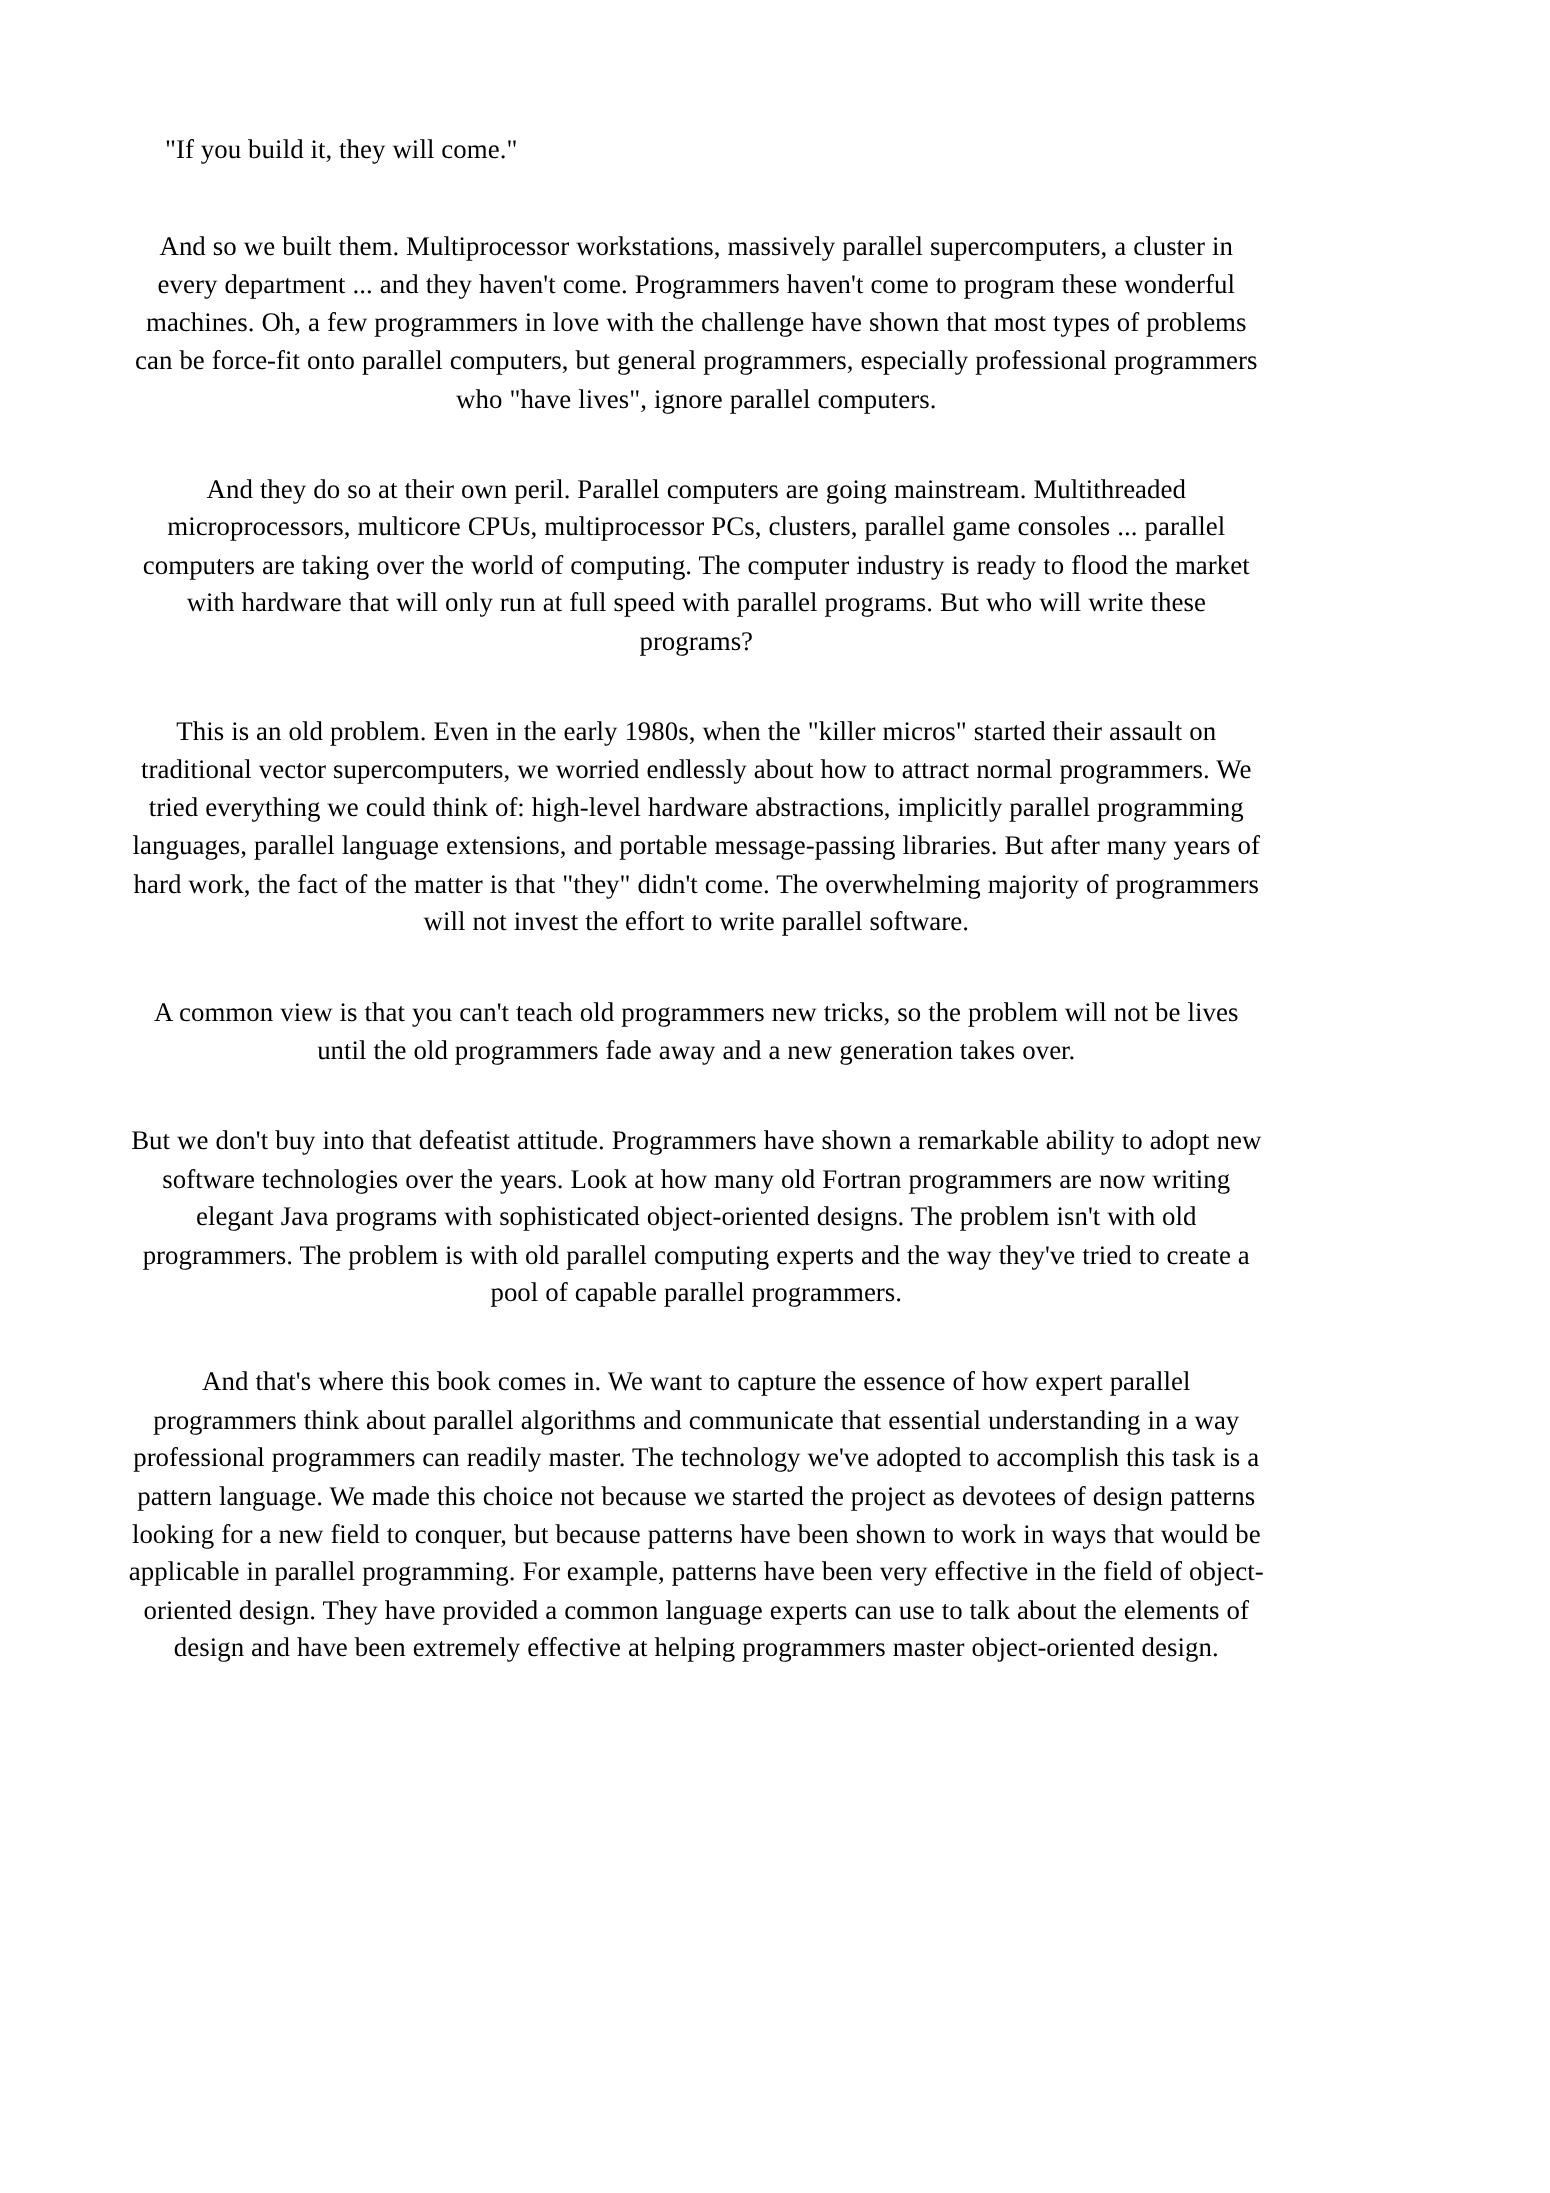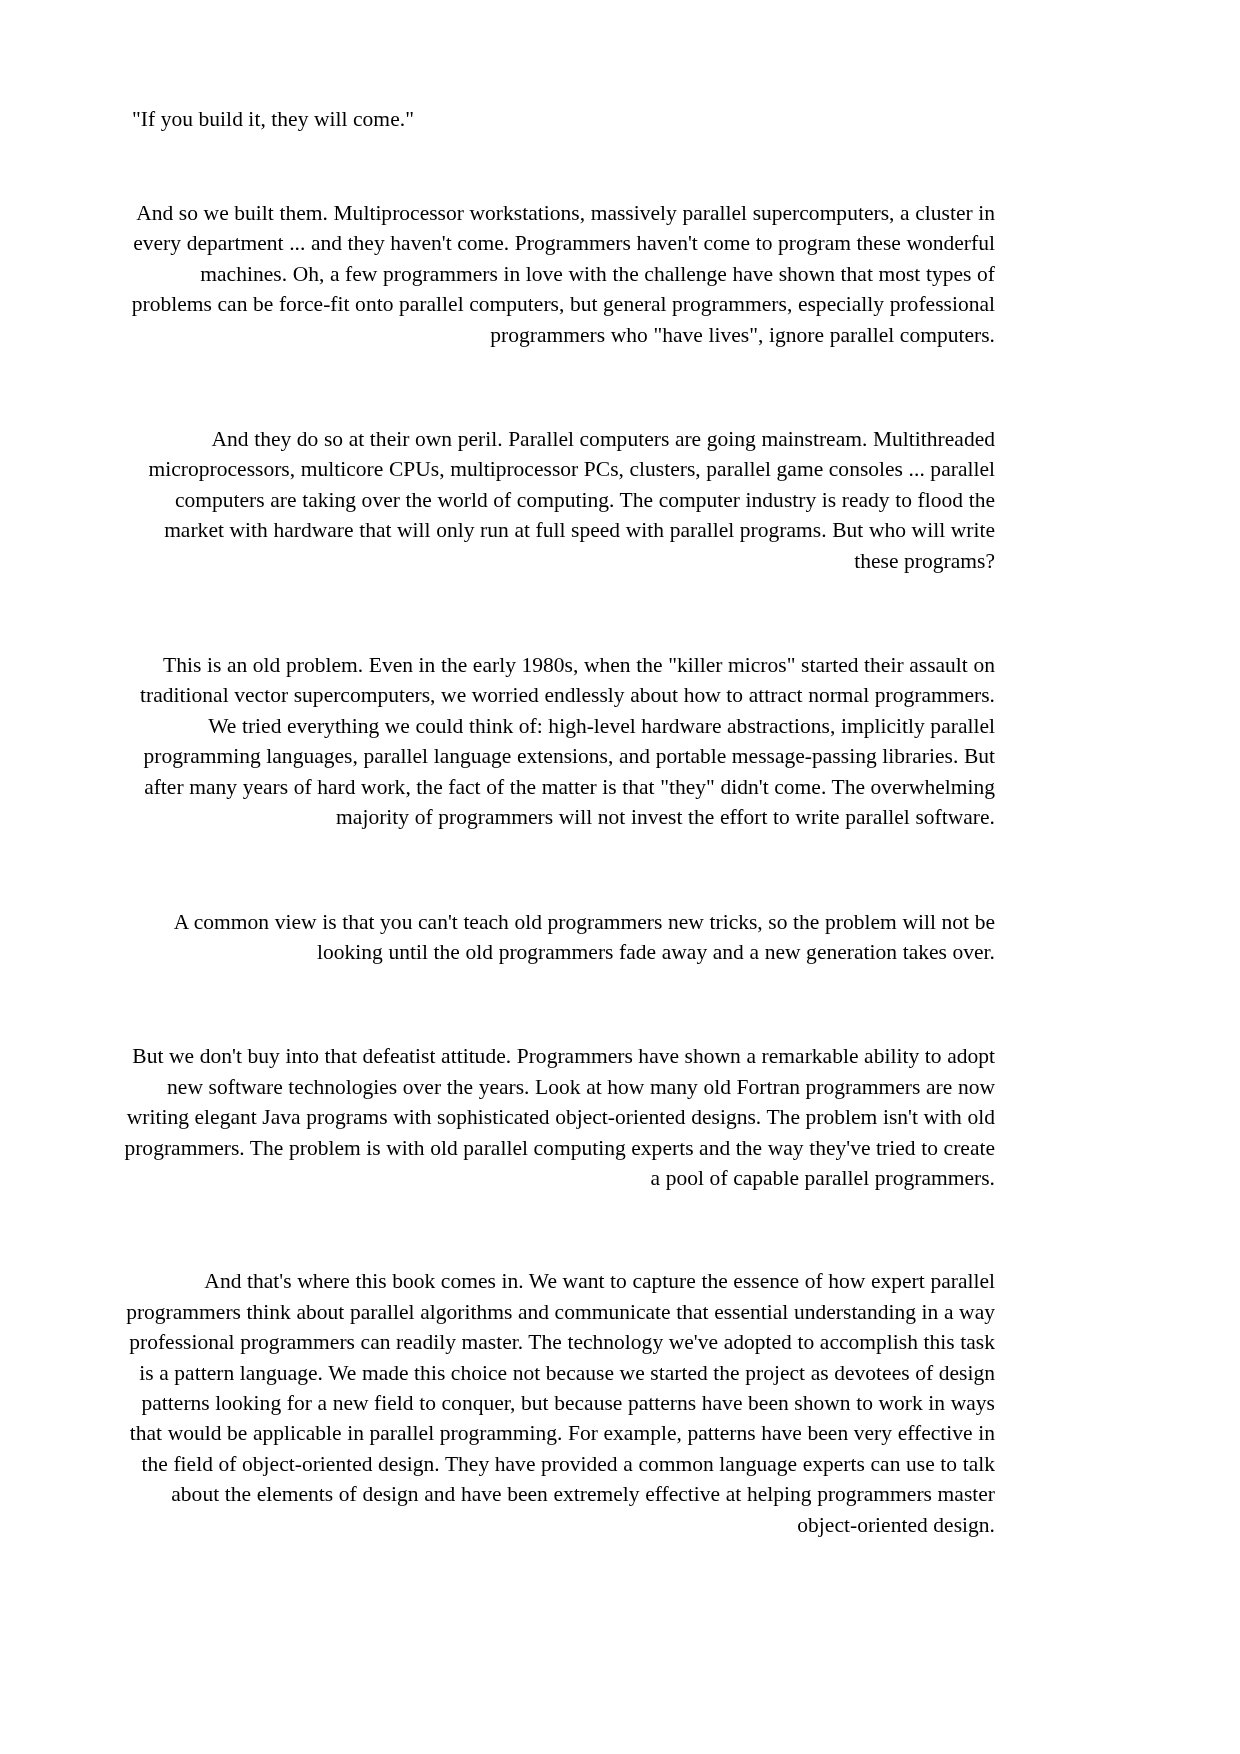"And so we built them." .para { margin: 16px -> 0; text-align: right -> center }
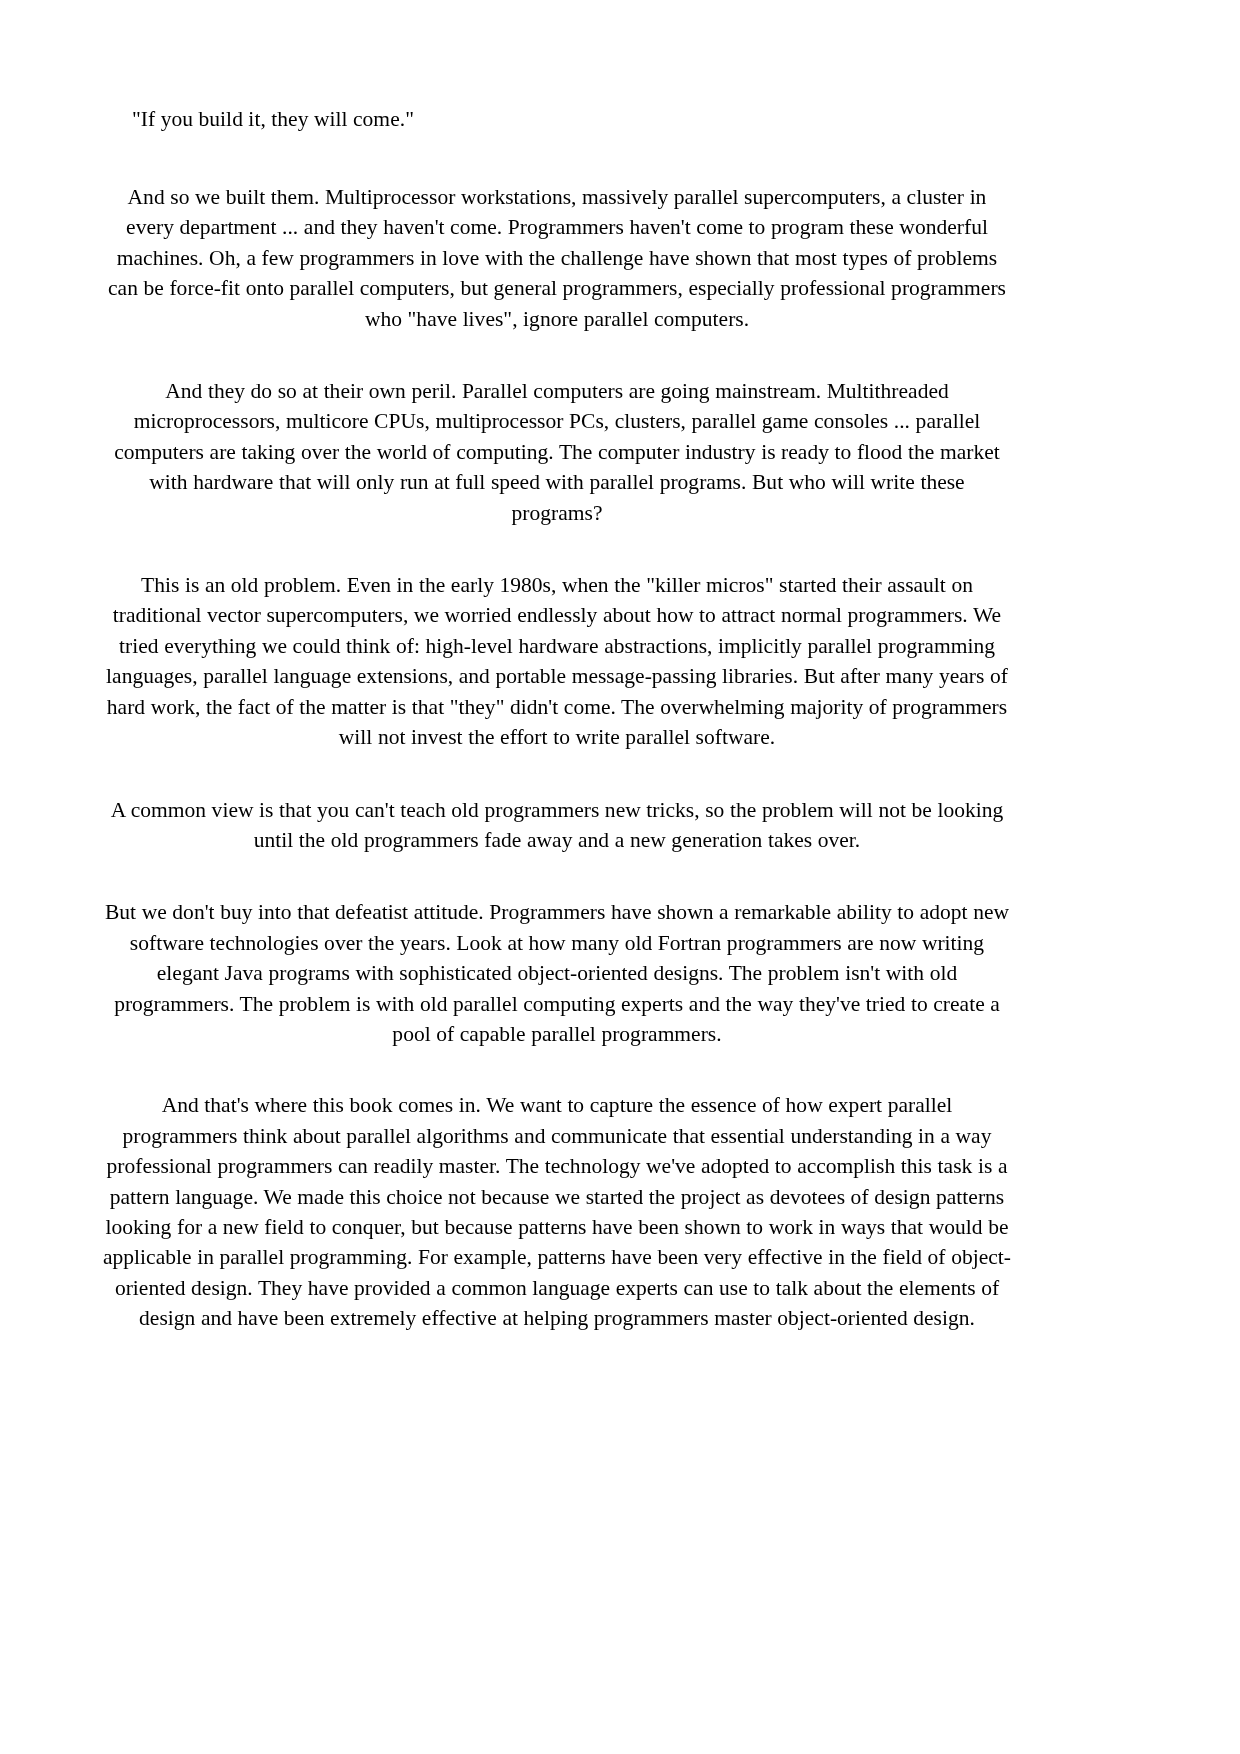"A common view is that" p.para { text: looking -> lives }
